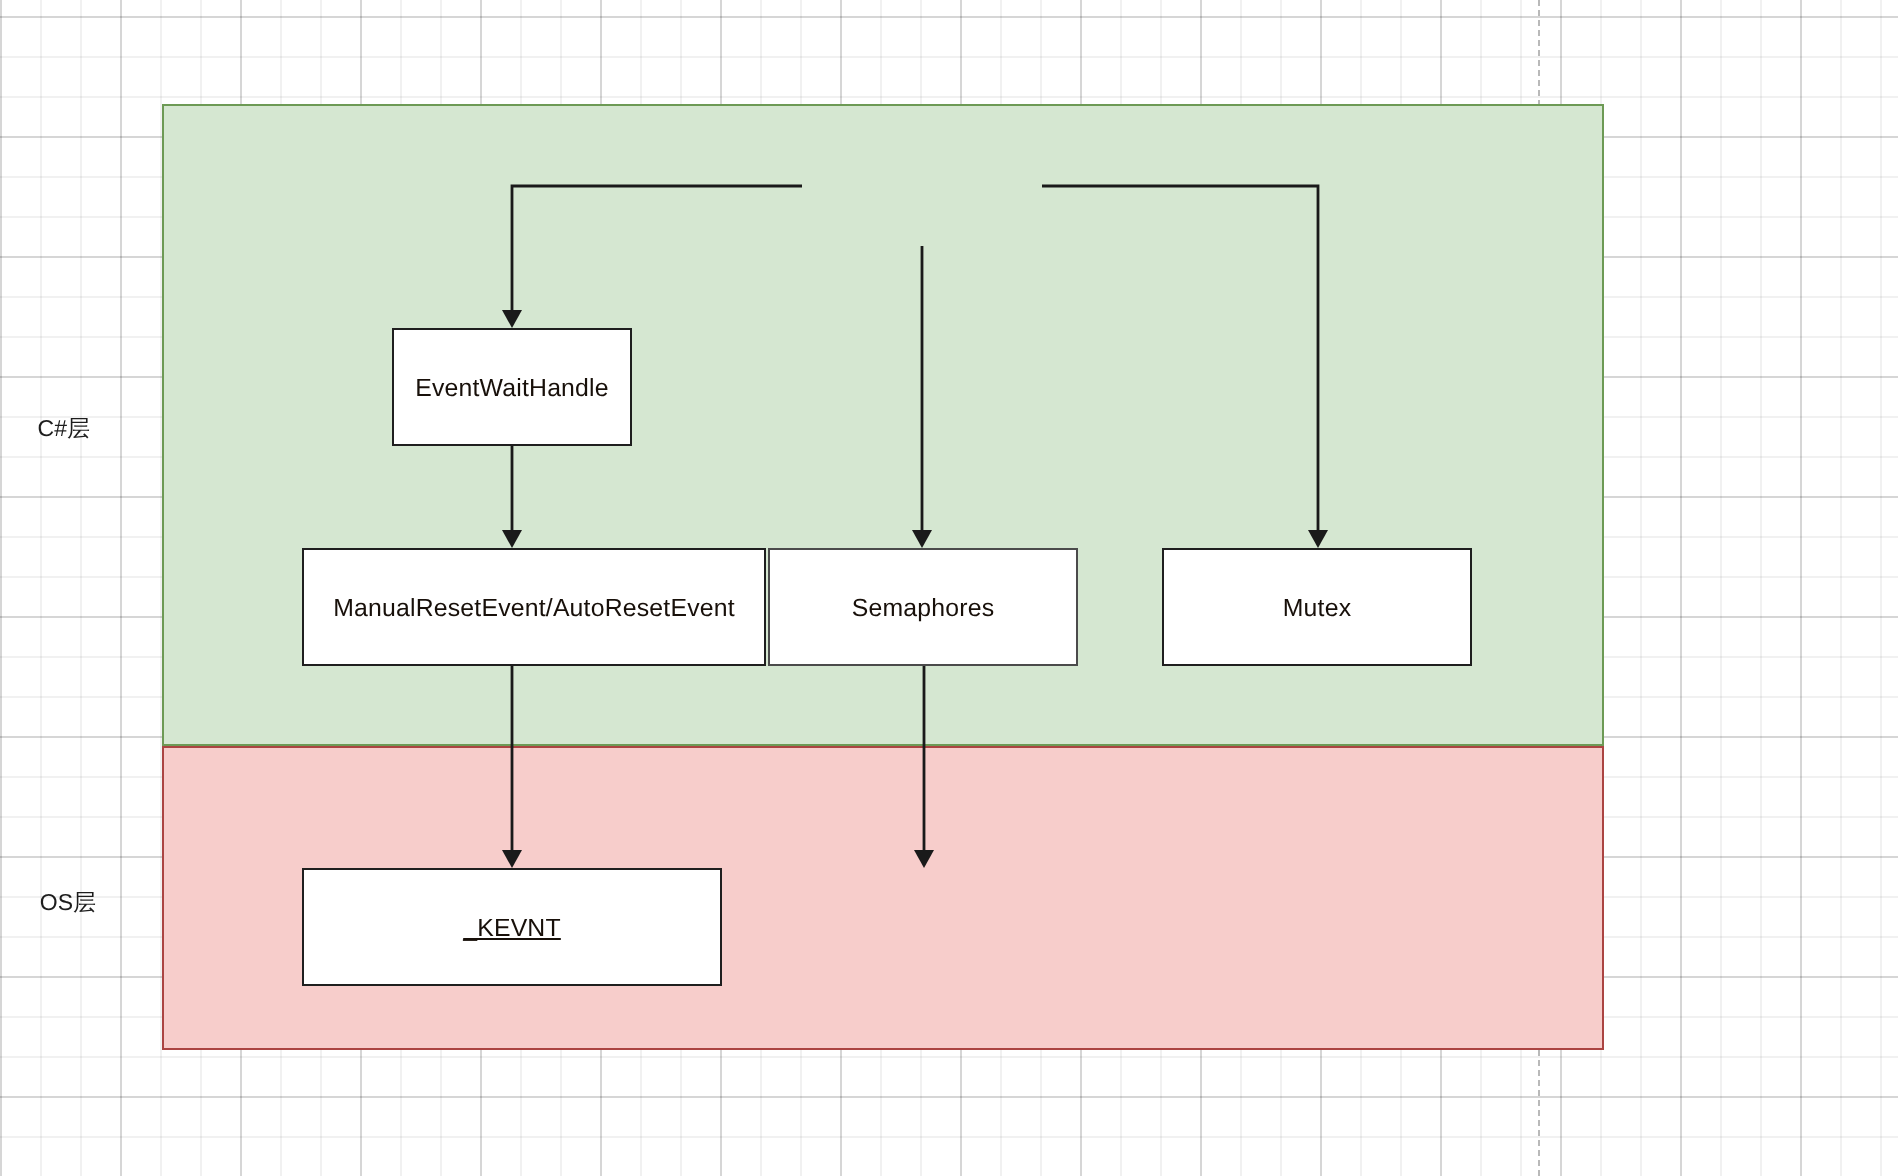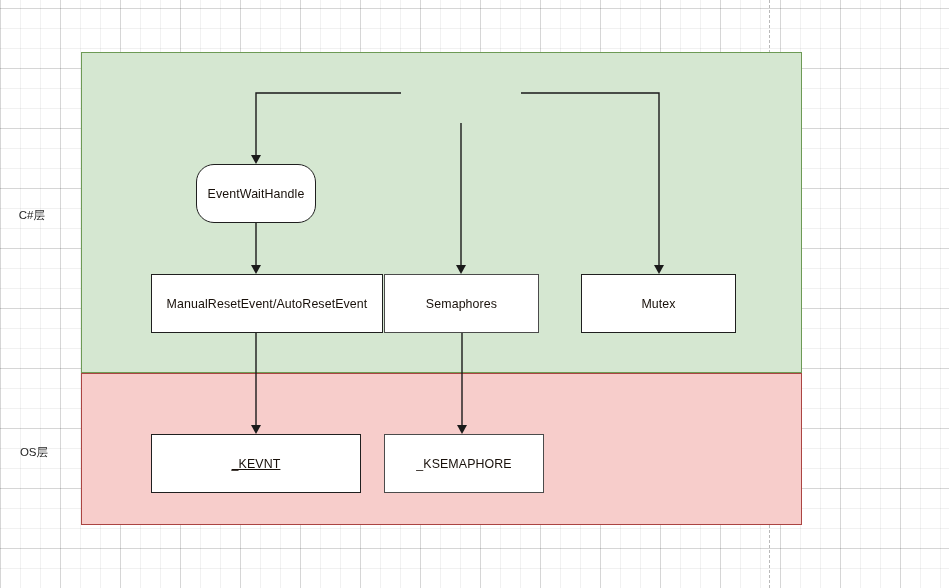"EventWaitHandle" div.node { border-radius: 18px -> none }
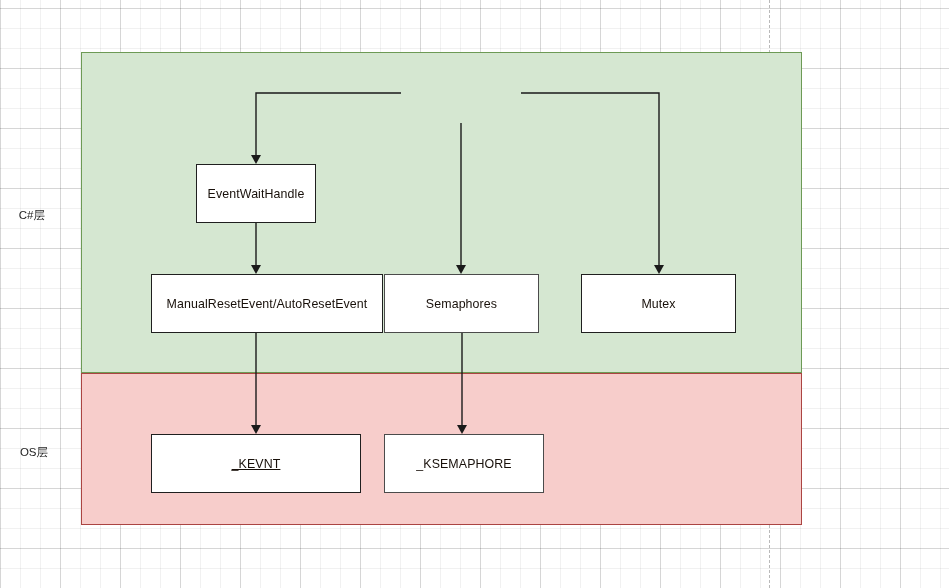"_KSEMAPHORE" div.node { html: <div>_KSEMAPHORE</div> -> none }
